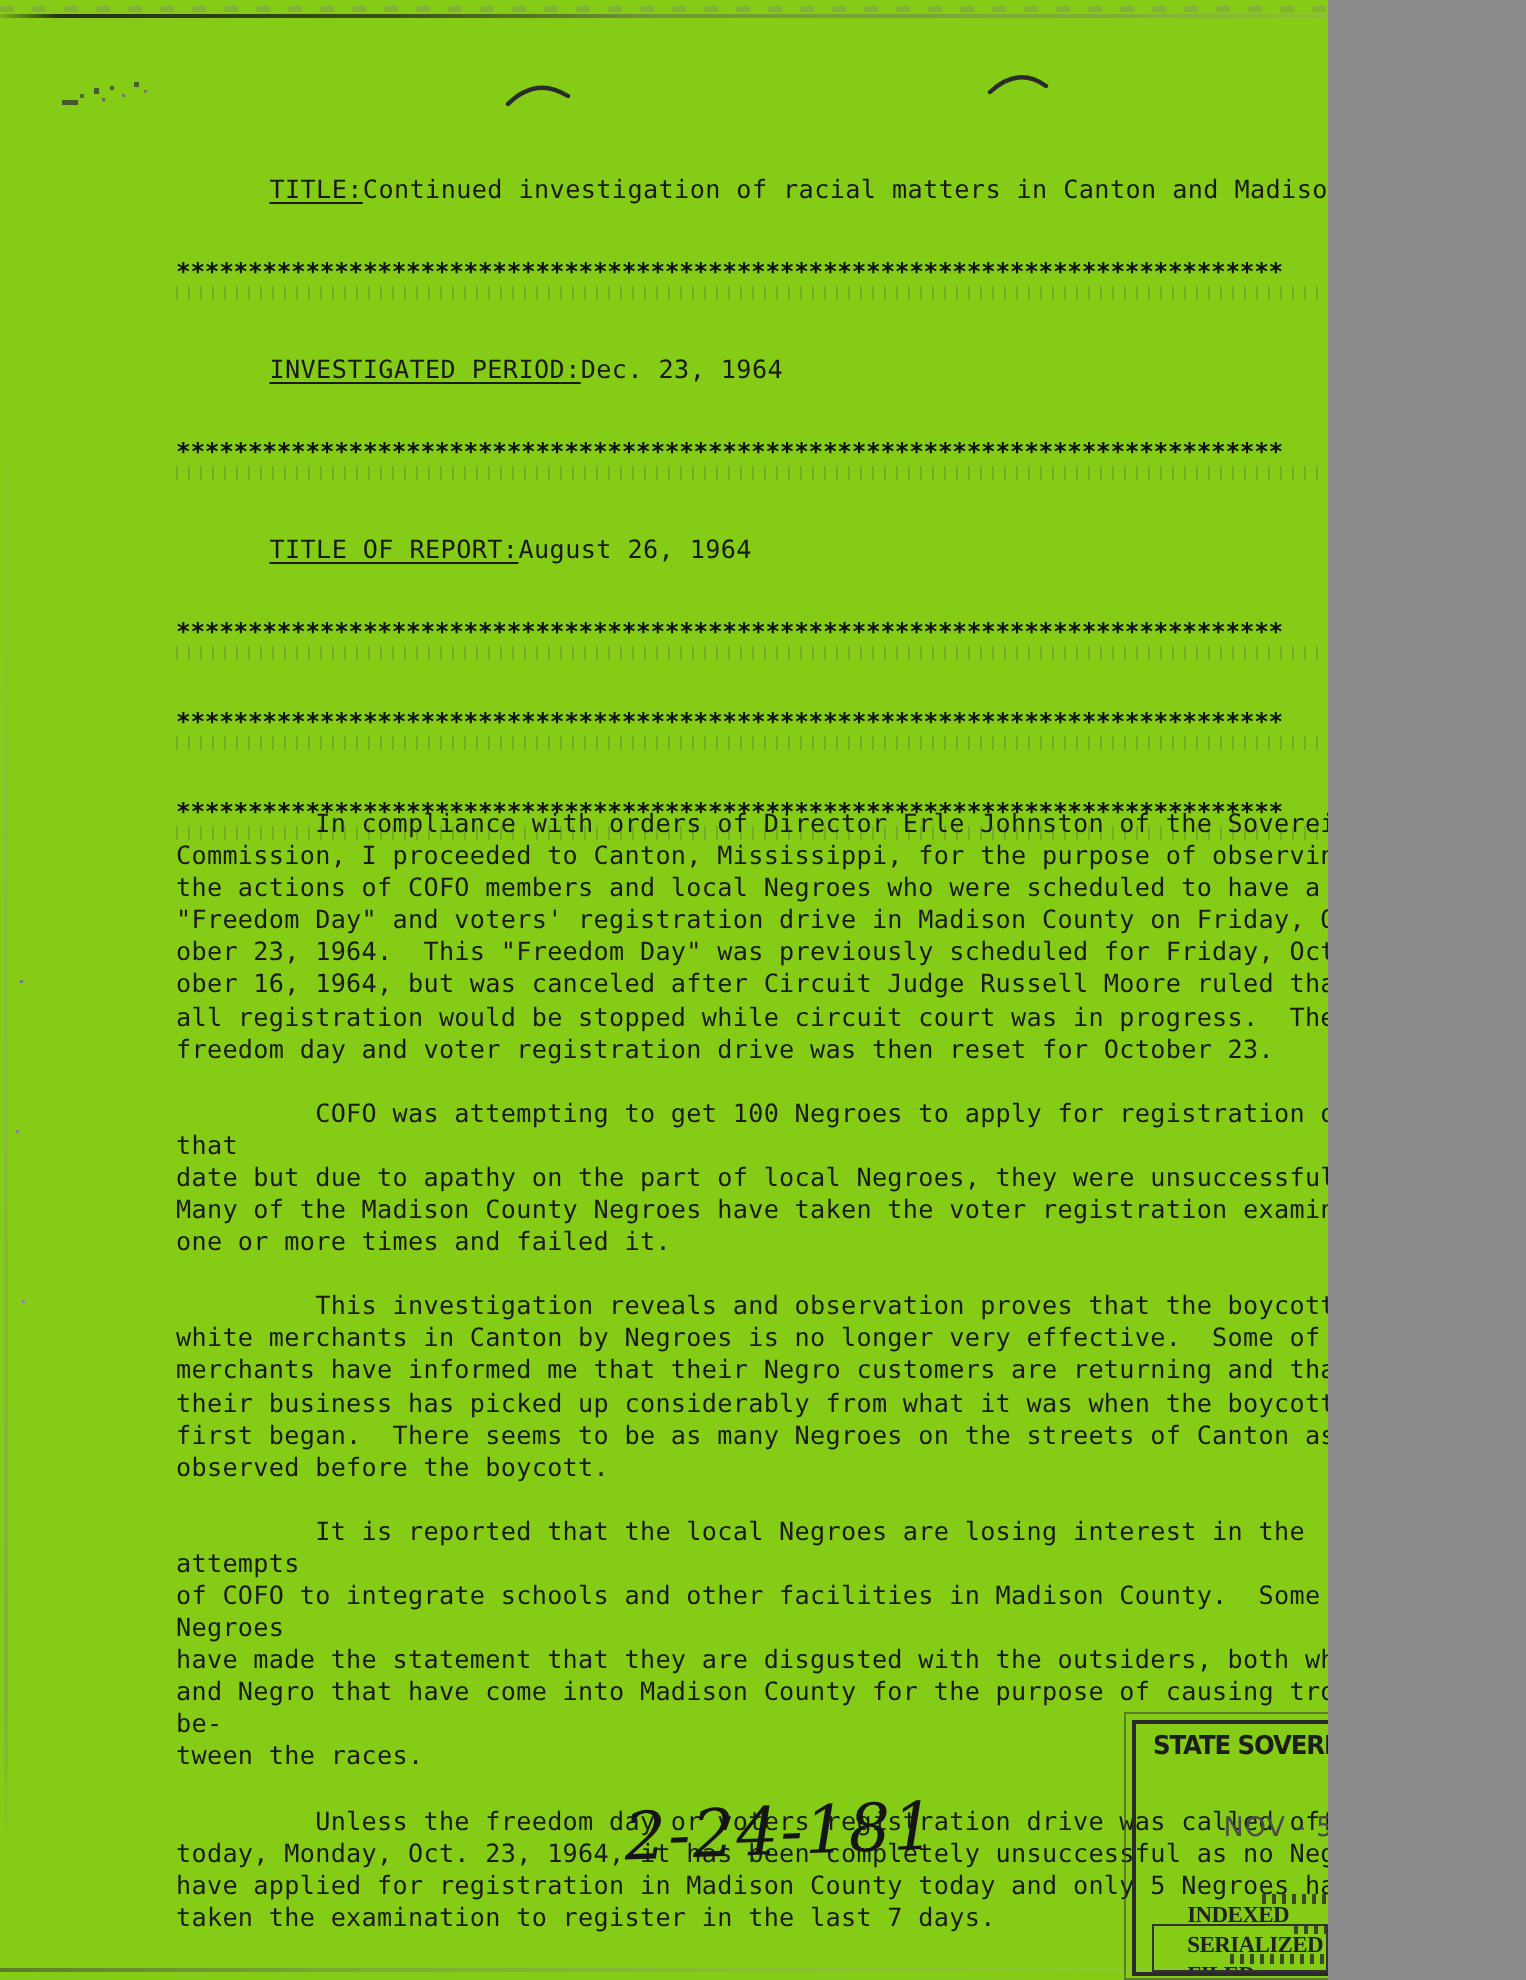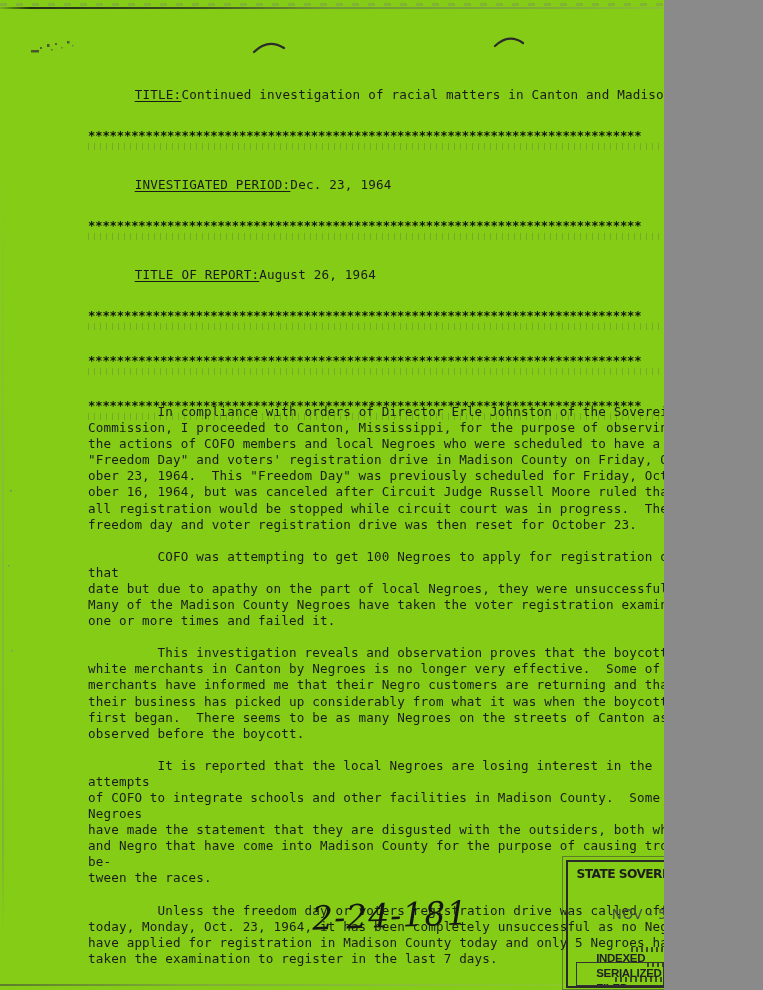"INDEXED" .stamp-line { font-family: Liberation Sans, sans-serif -> Liberation Serif, serif }
